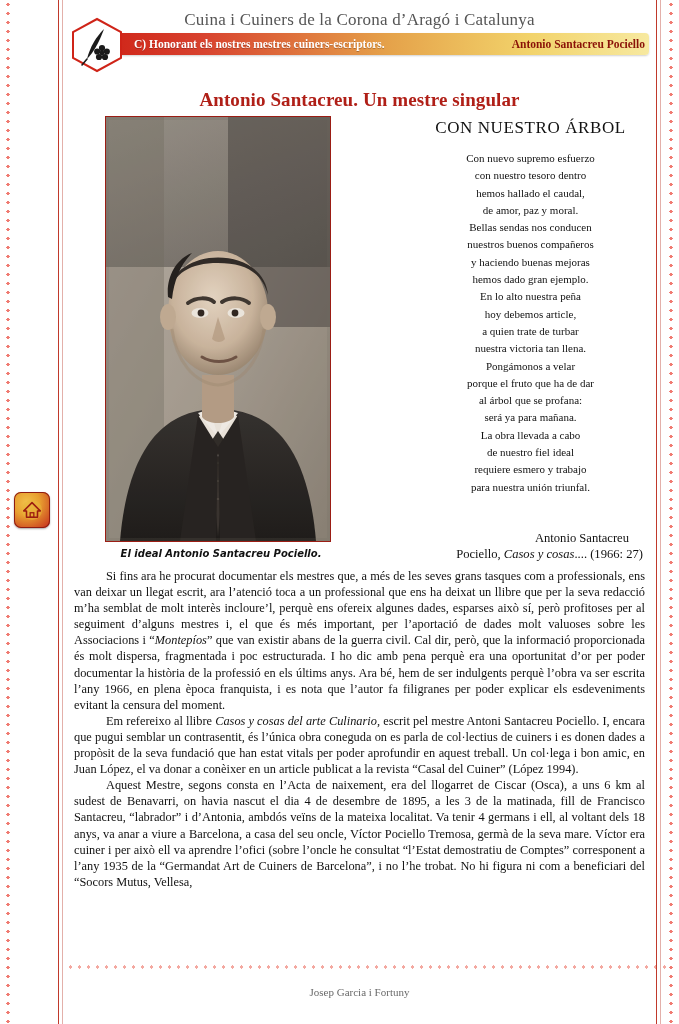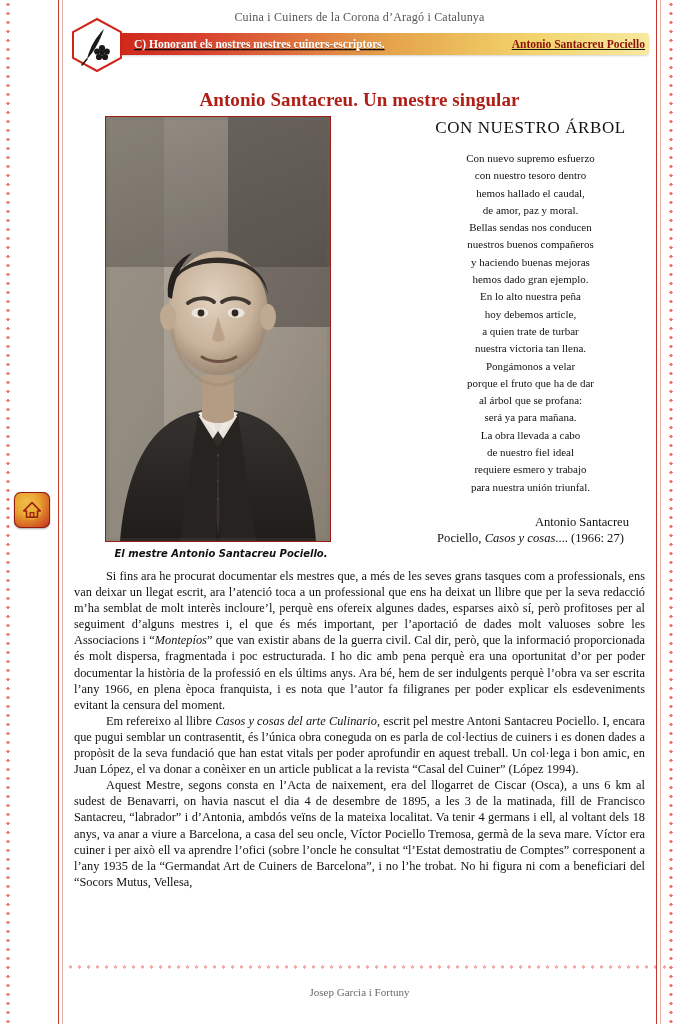"Cuina i Cuiners de la" .masthead { font-size: 12px -> 17px }
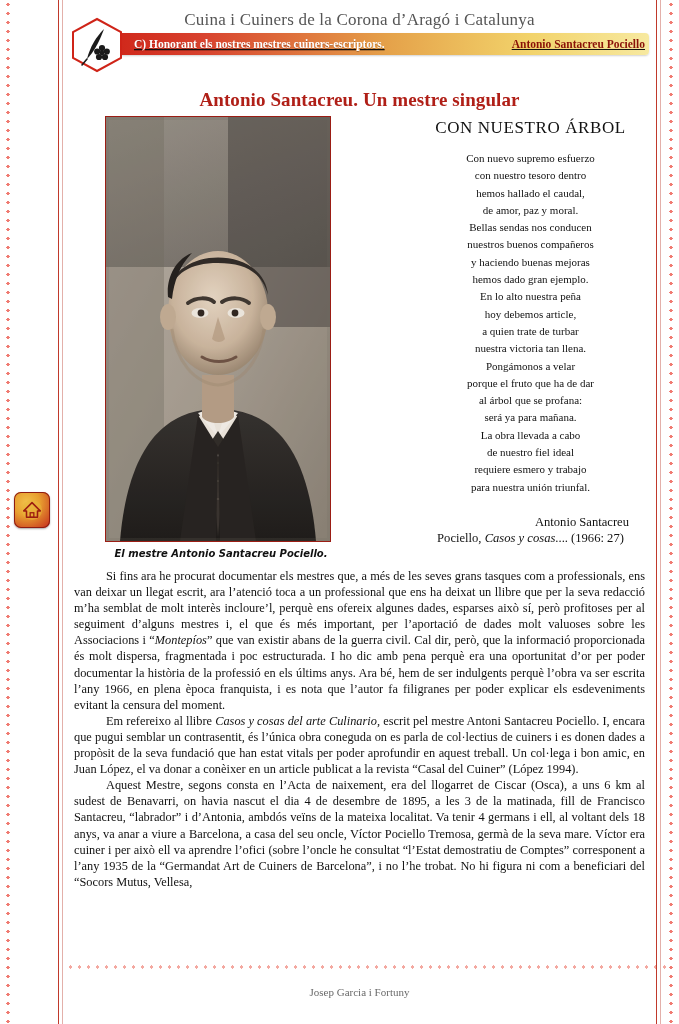"C) Honorant els nostres mestres" .ribbon { text-decoration: underline -> none }
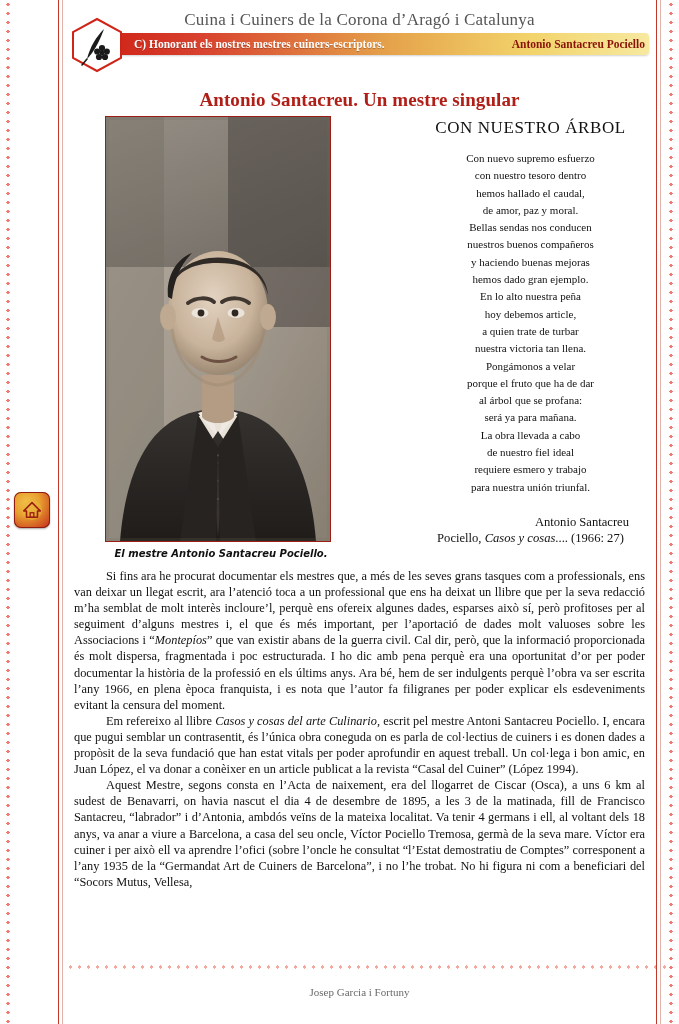"Antonio Santacreu" .poem-attrib { margin-top: 18px -> 34px }
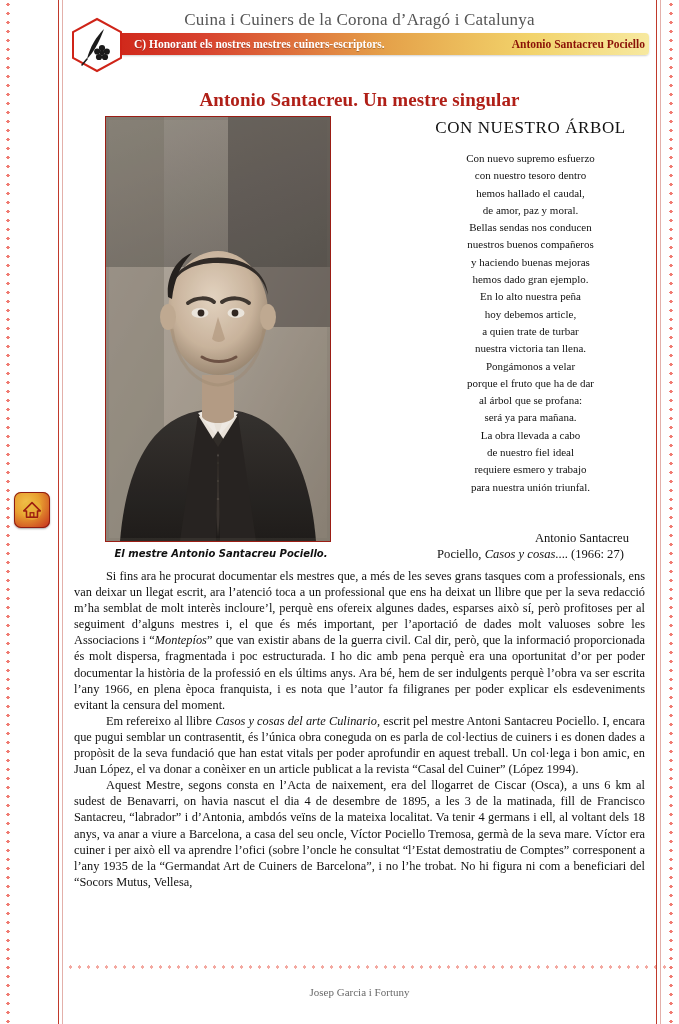"El mestre Antonio Santacreu Pociello." div.caption { text: mestre -> ideal }
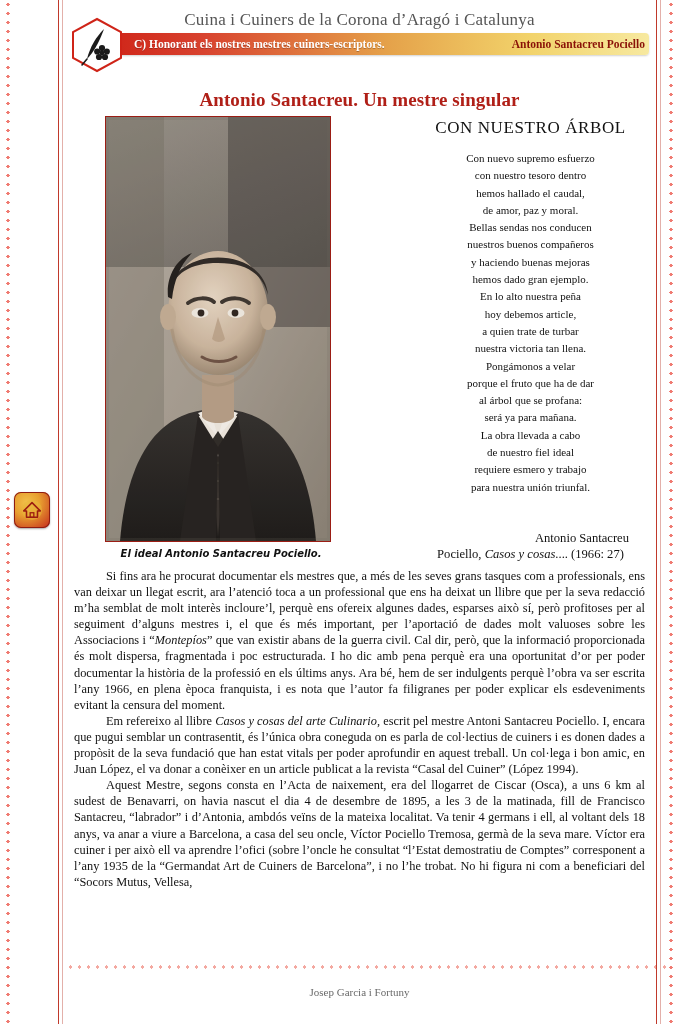"Pociello, Casos y cosas.... (1966:" .poem-attrib .l2 { text-align: center -> right }
